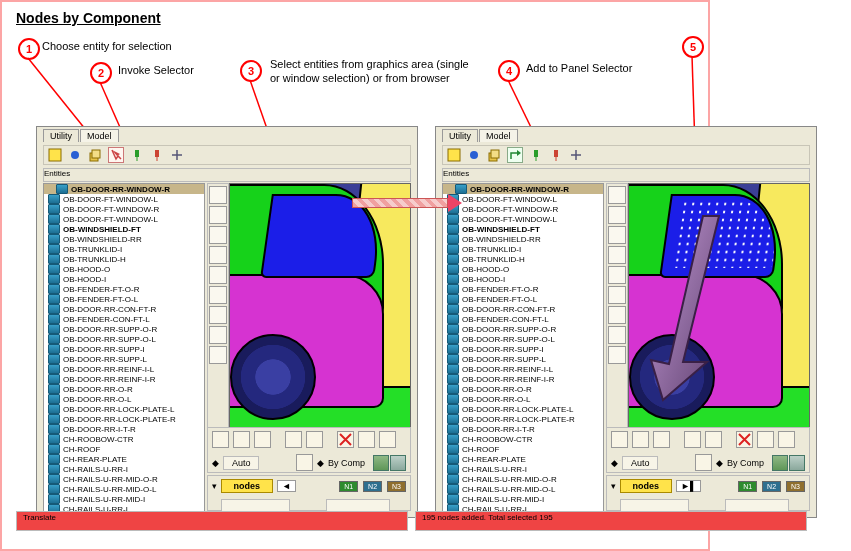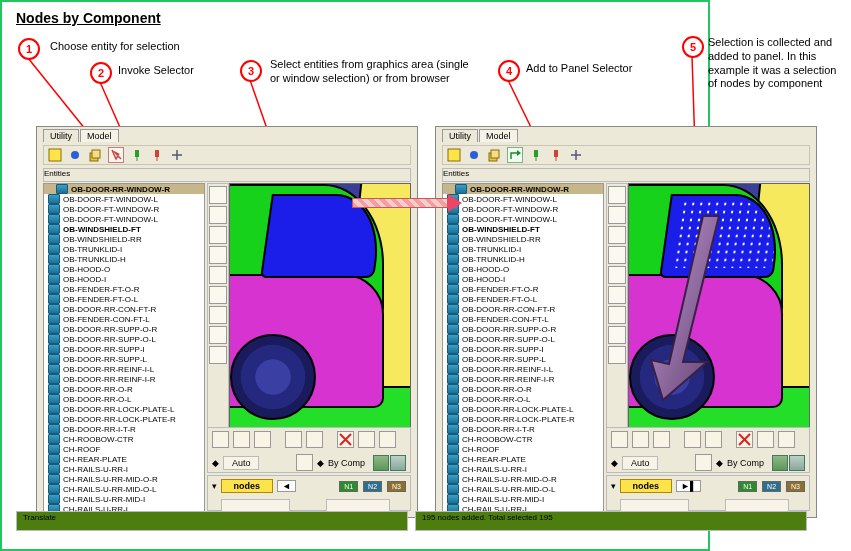"Nodes by Component" .page { border: 2px solid #22c55e -> 2px solid #fca5a5 }
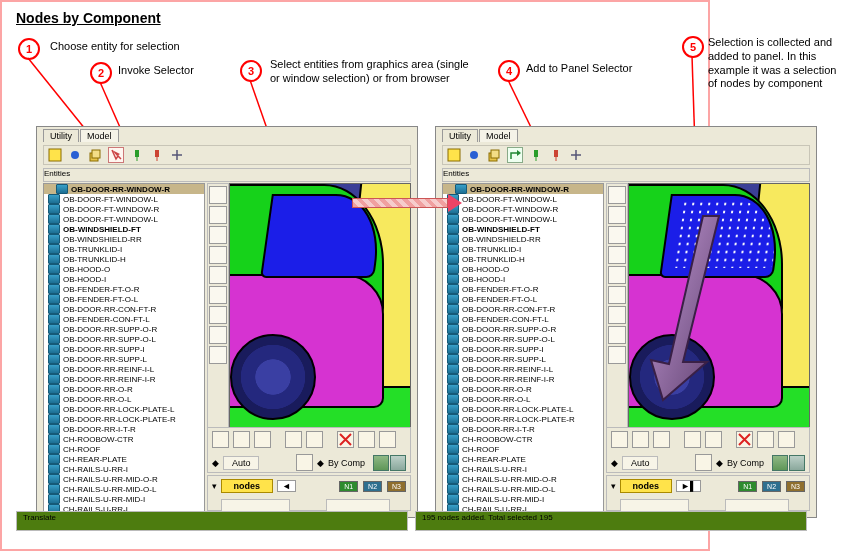"Choose entity for selection" div.annot { left: 48px -> 40px }
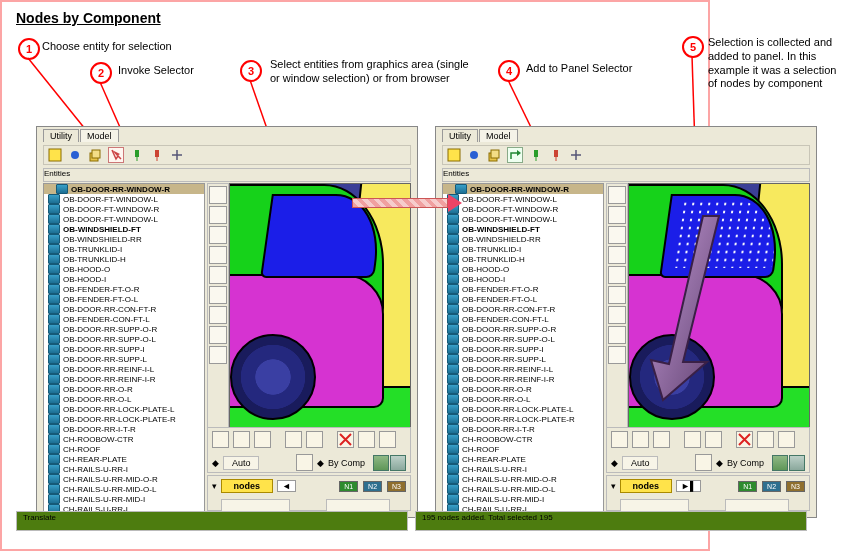"Selection is collected and added" div.annot { html: <div>Selection is collected and added to panel. In this example it was a selection of nodes by component</div> -> none }
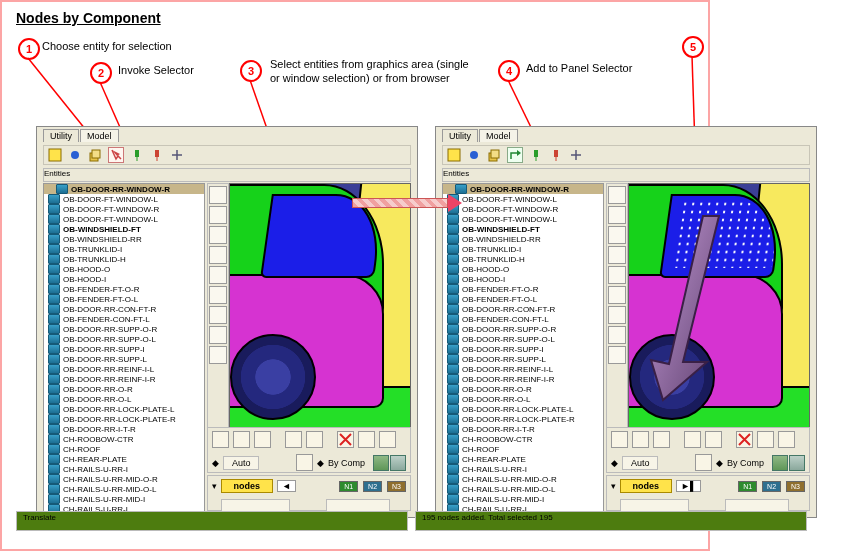"Translate" .status { background: #4d7c0f -> #ef4444 }
